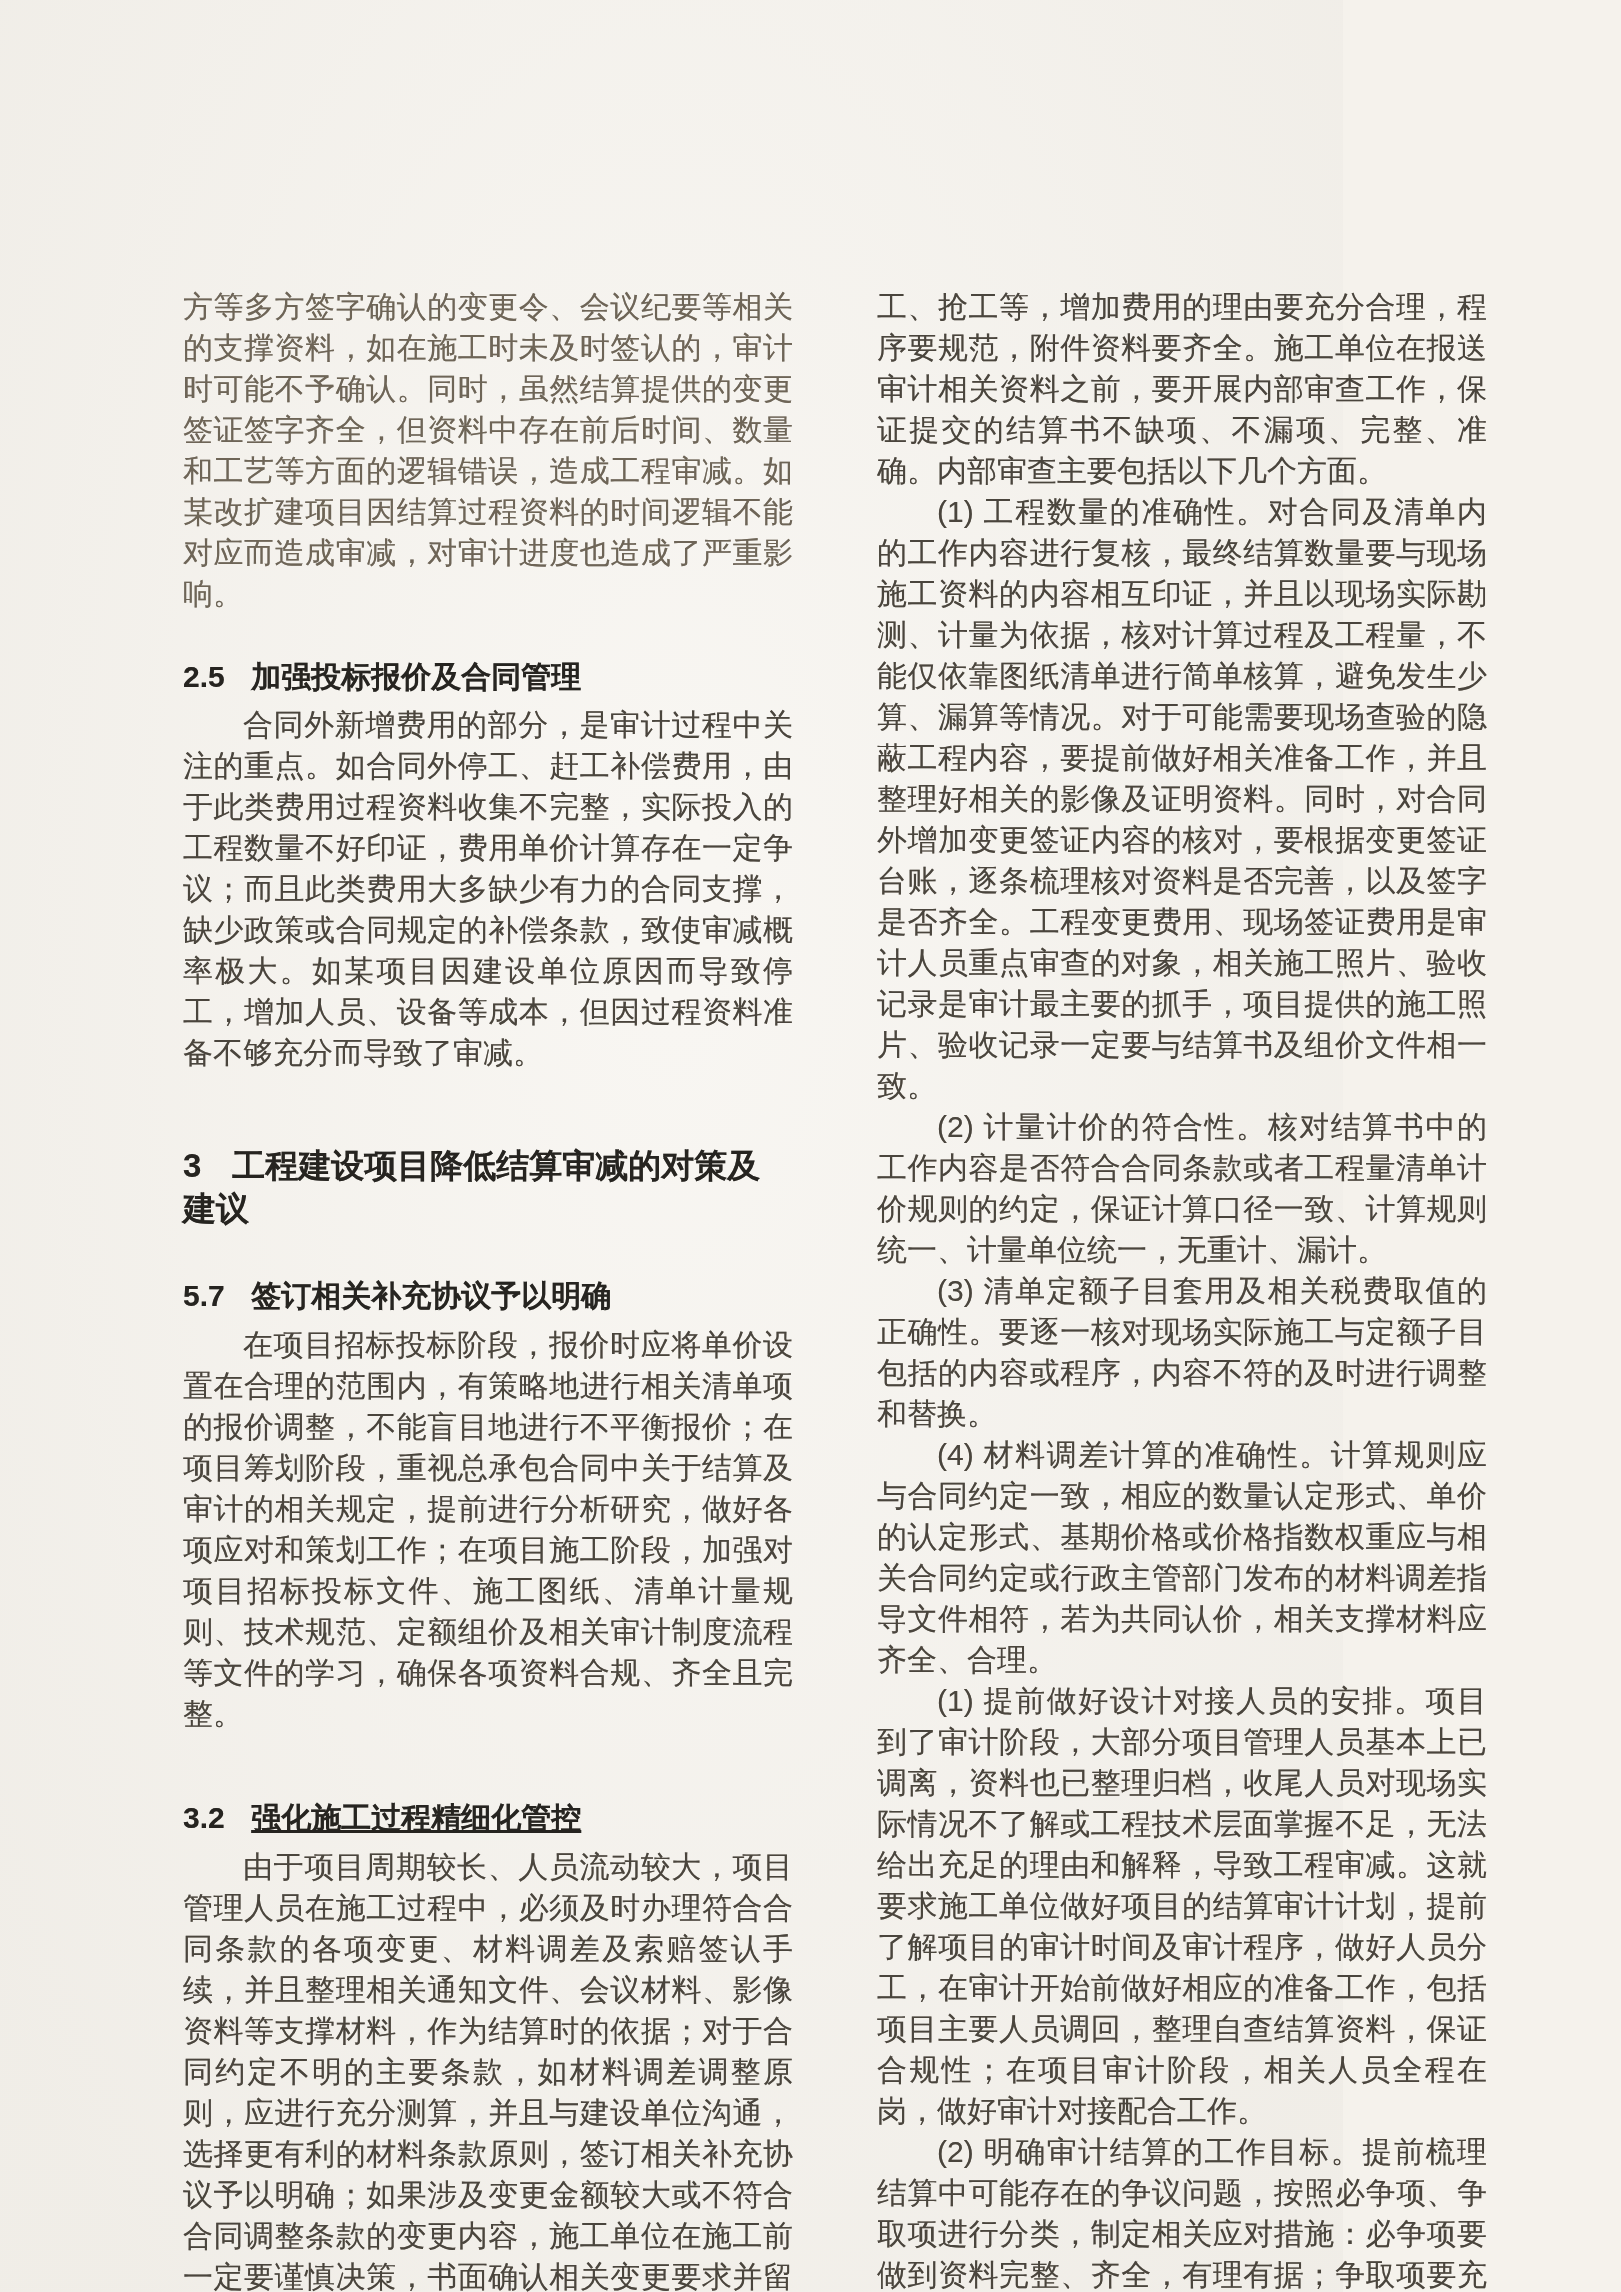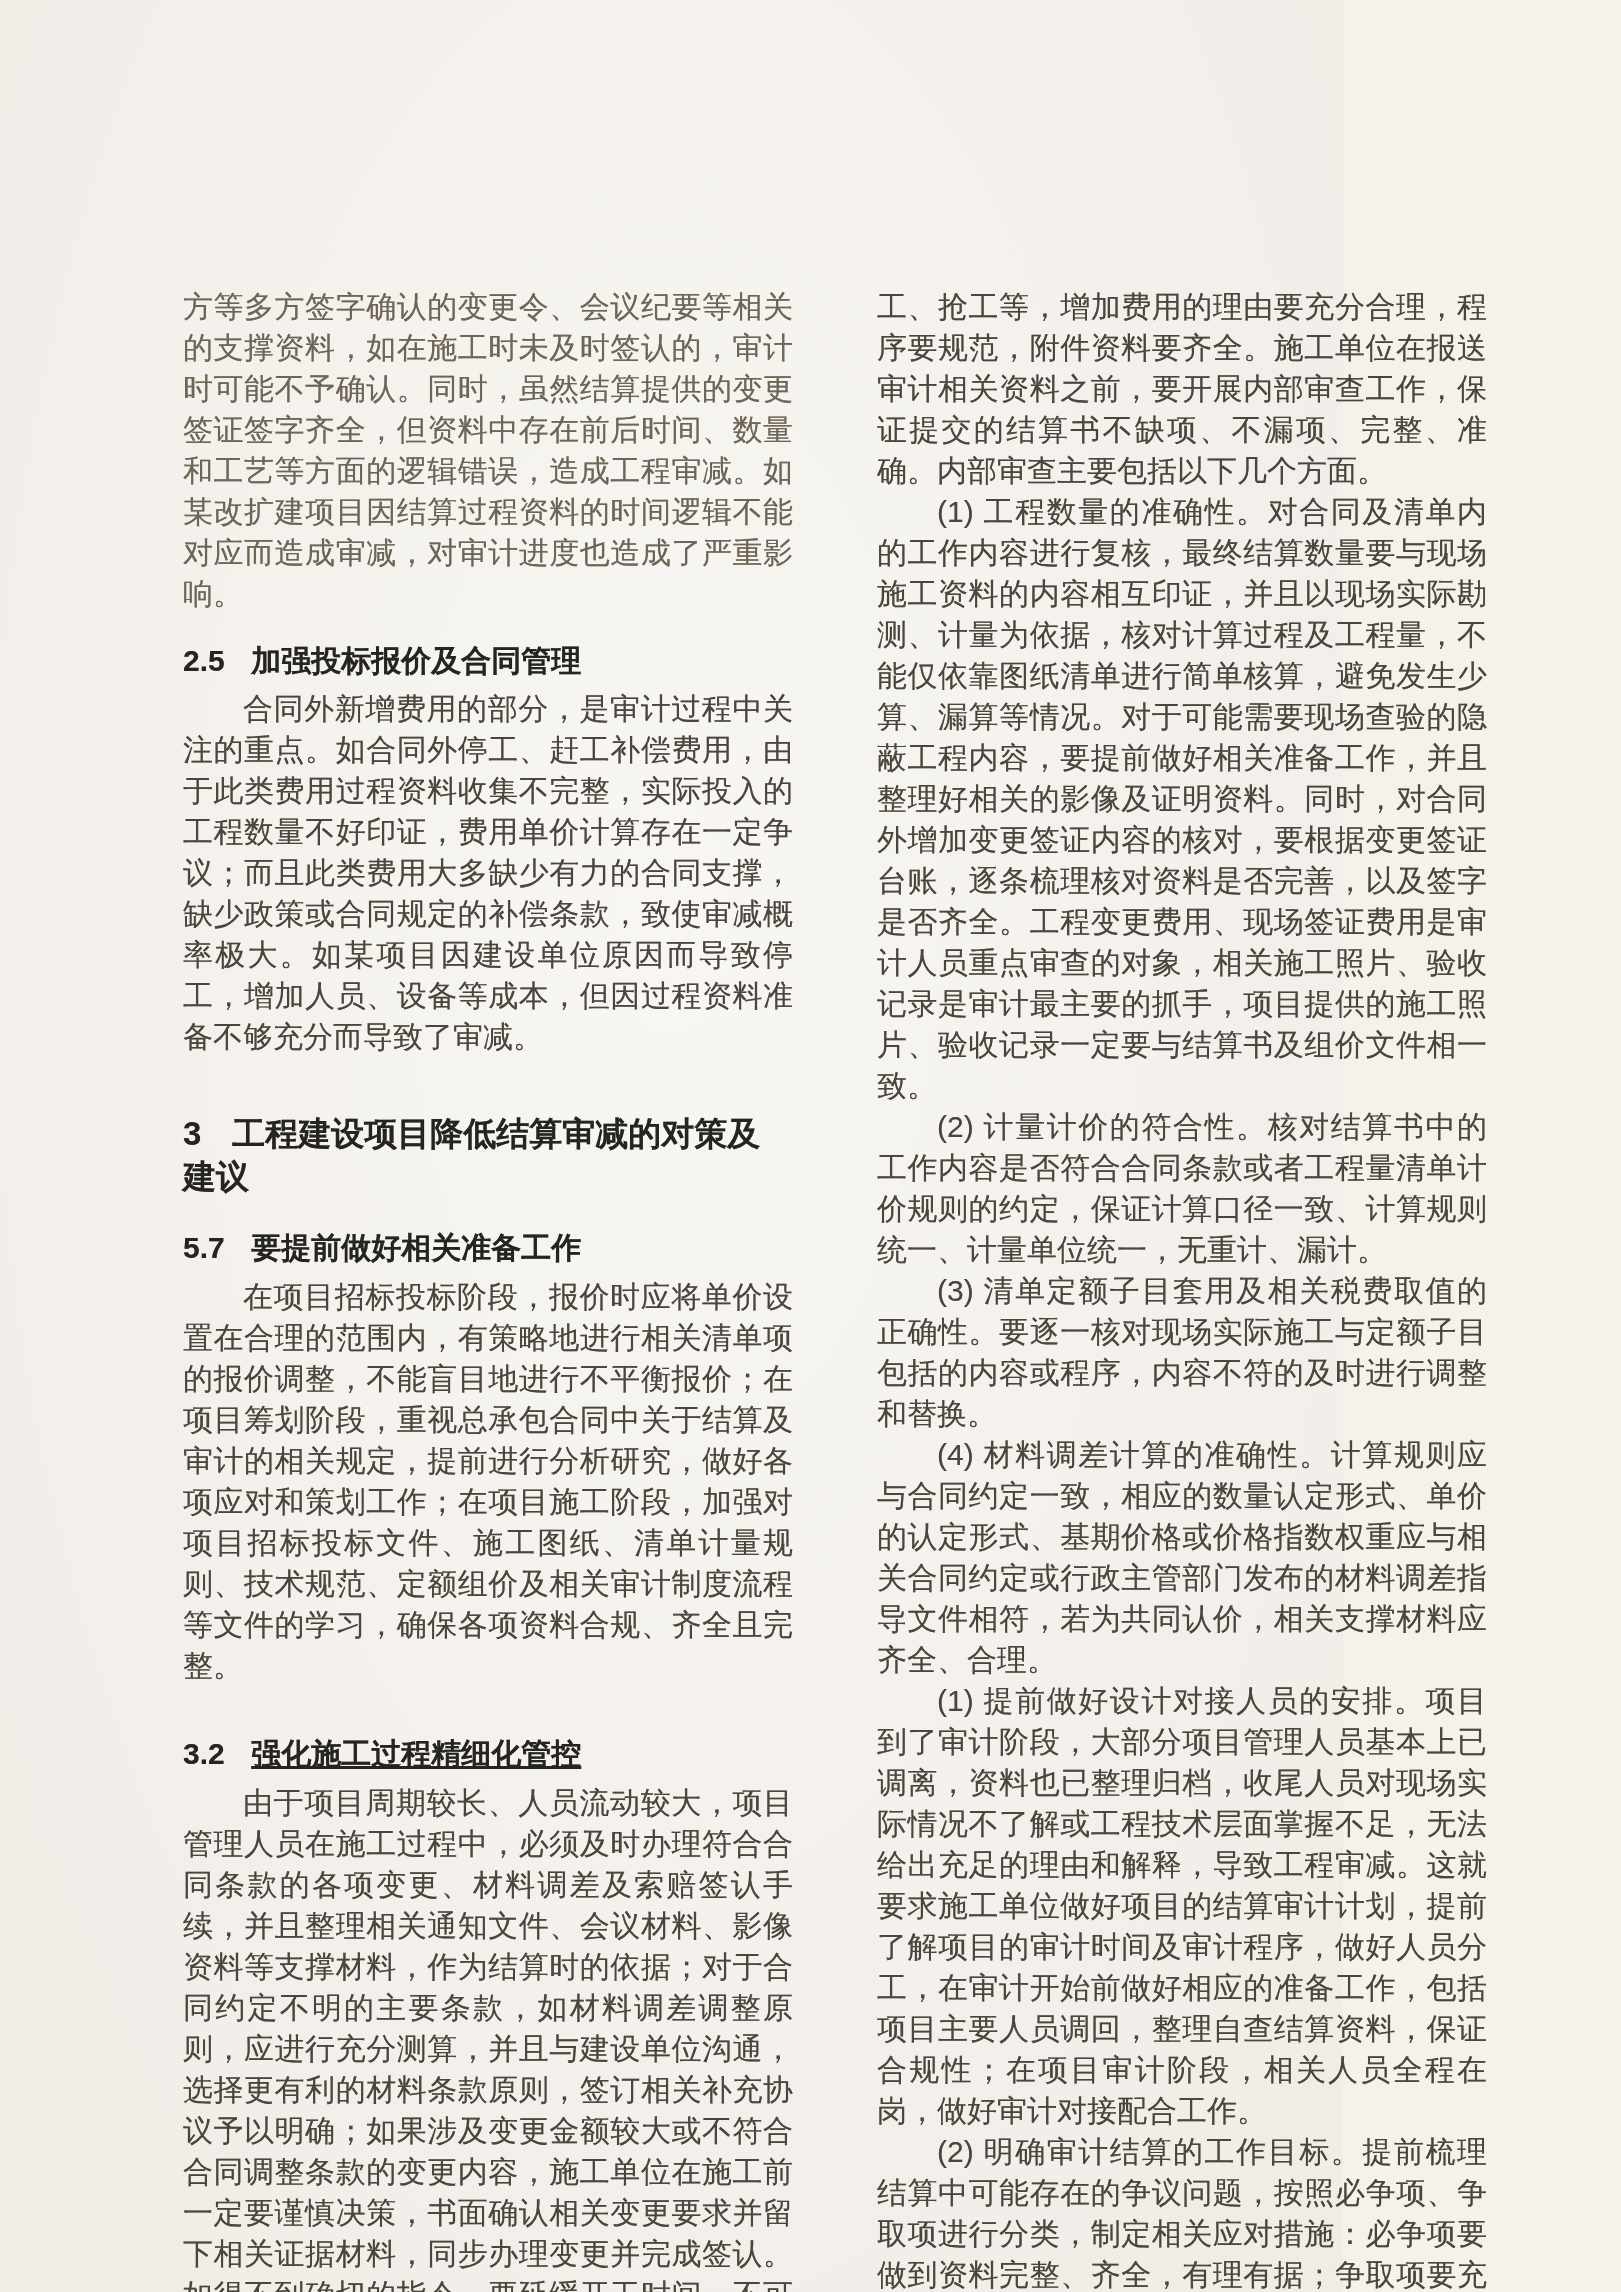"2.5" .heading .num { margin-top: none -> 16px }
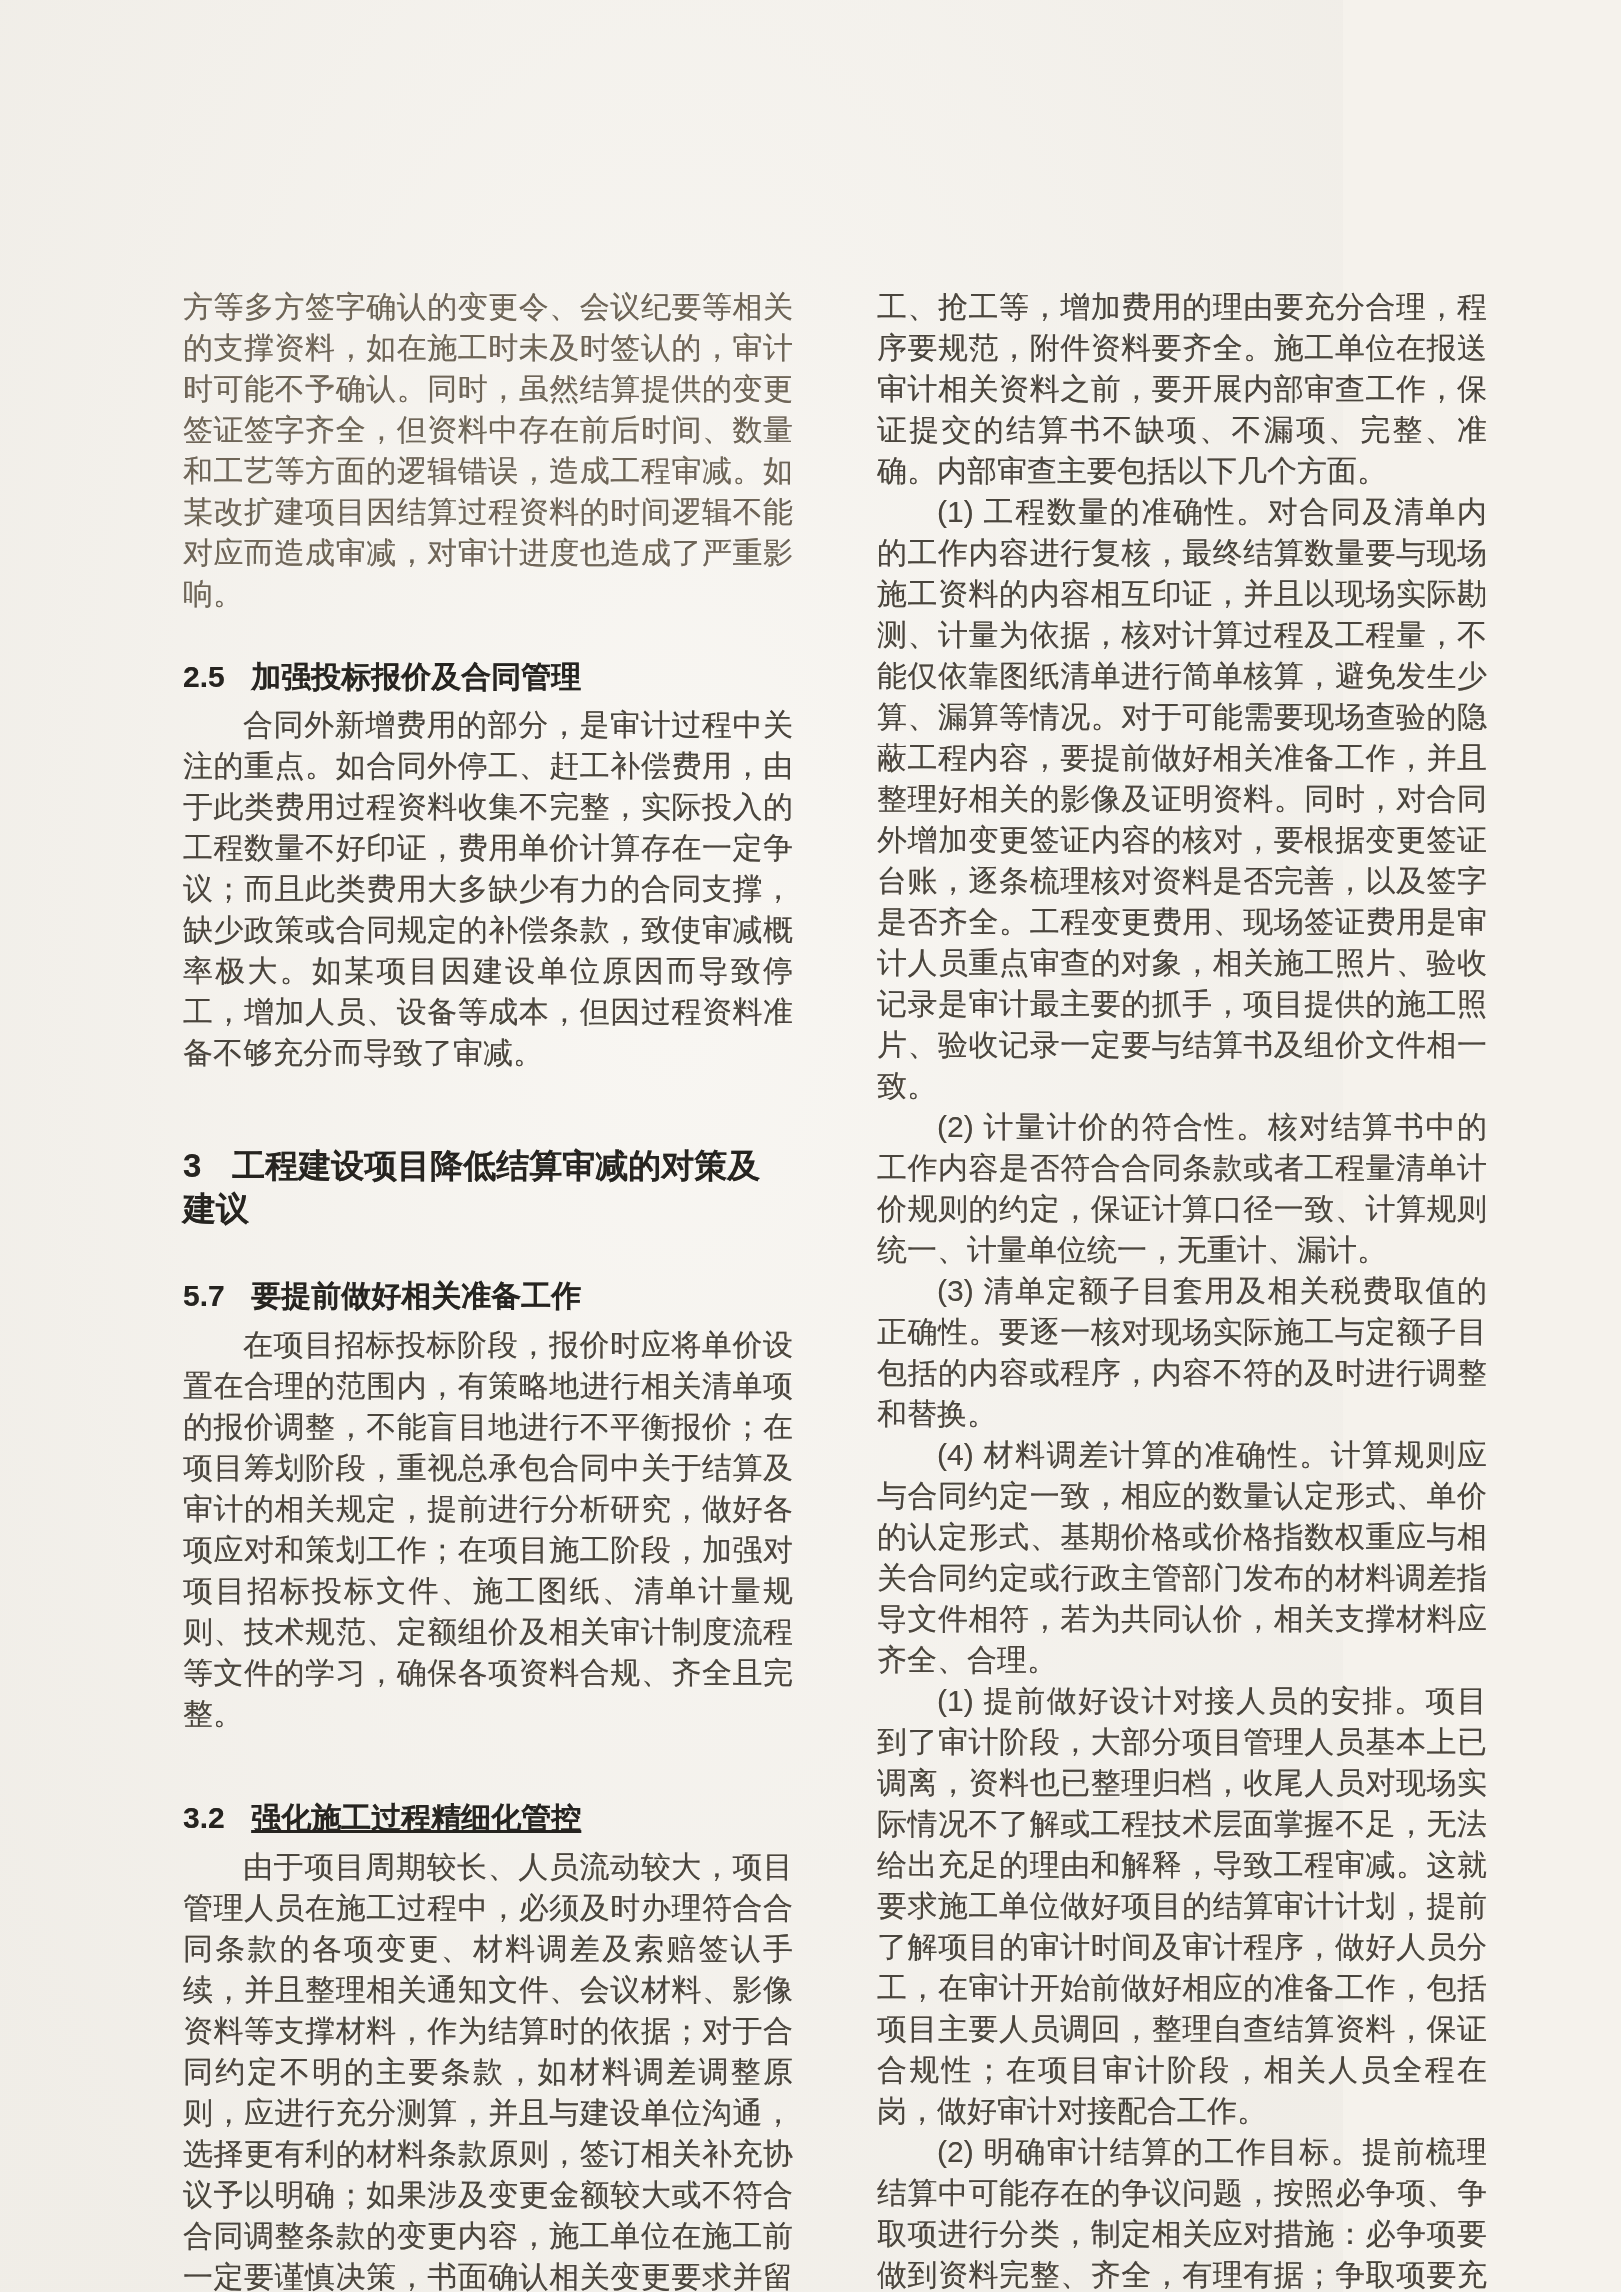"要提前做好相关准备工作" span.title { text: 要提前做好相关准备工作 -> 签订相关补充协议予以明确 }
